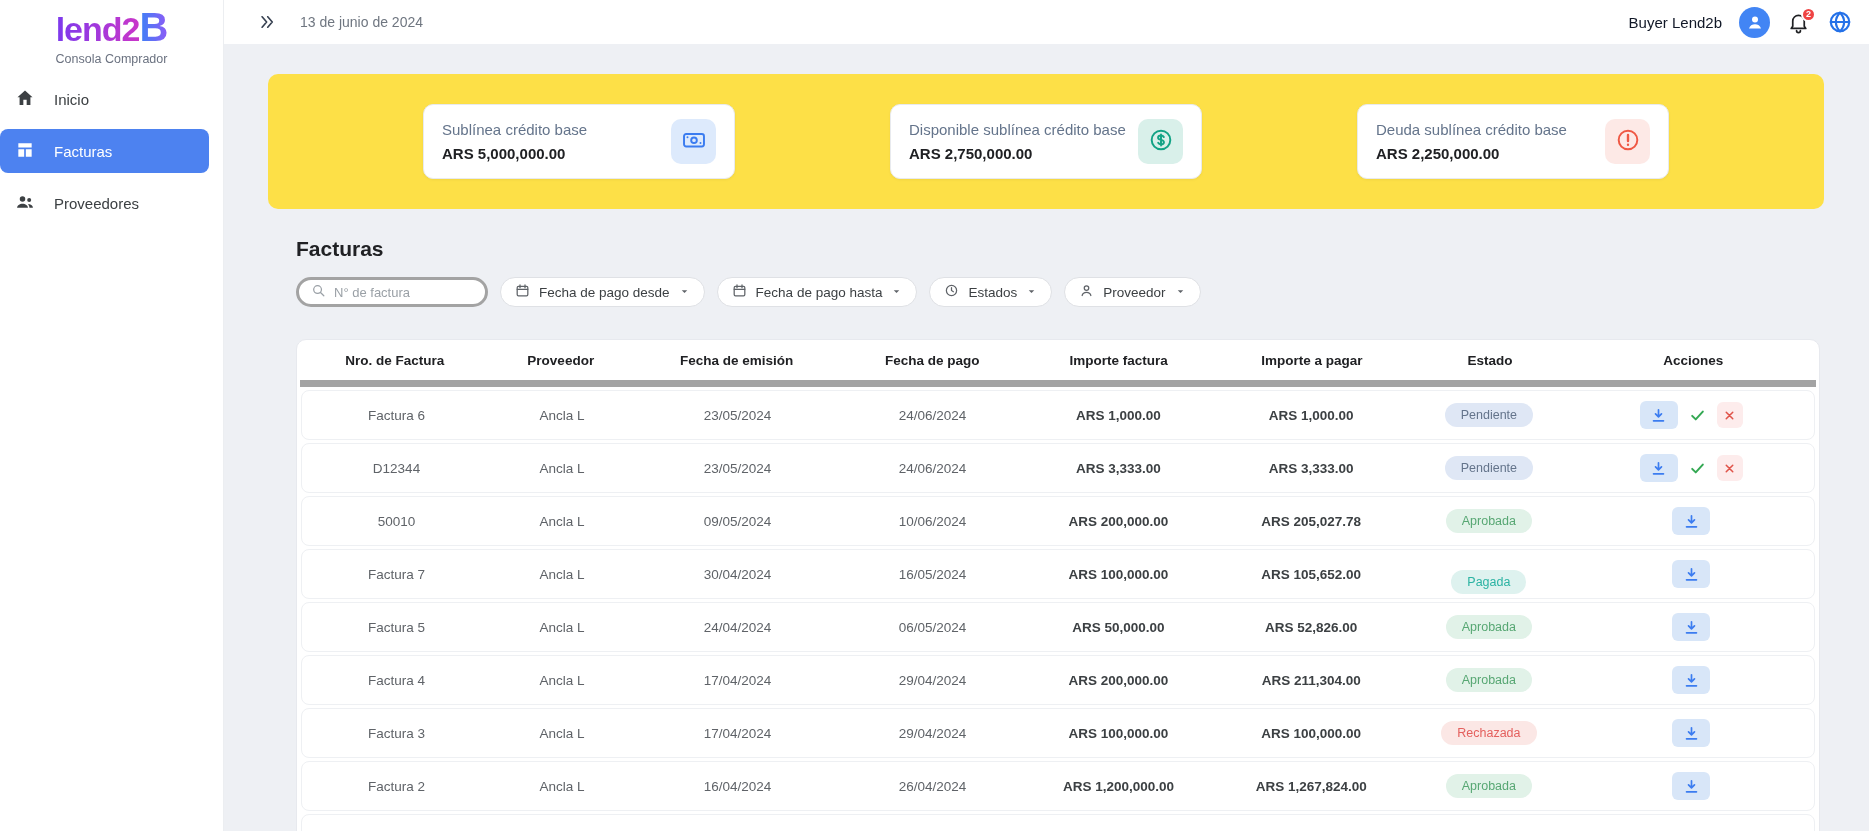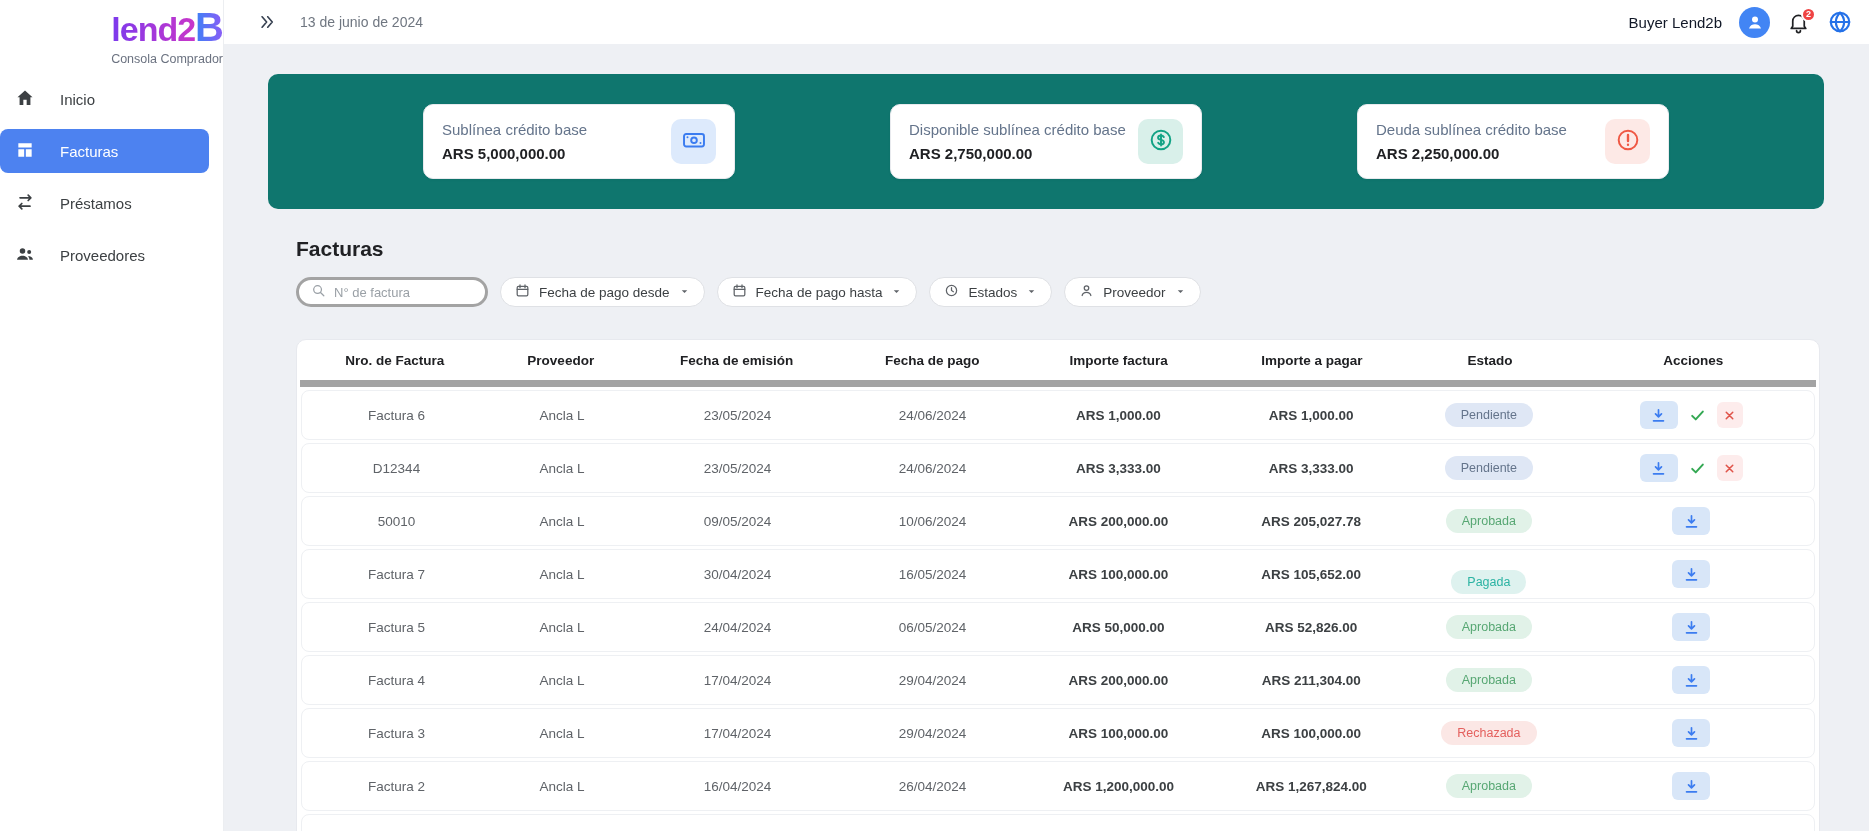"lend2B" .brand { text-align: right -> center }
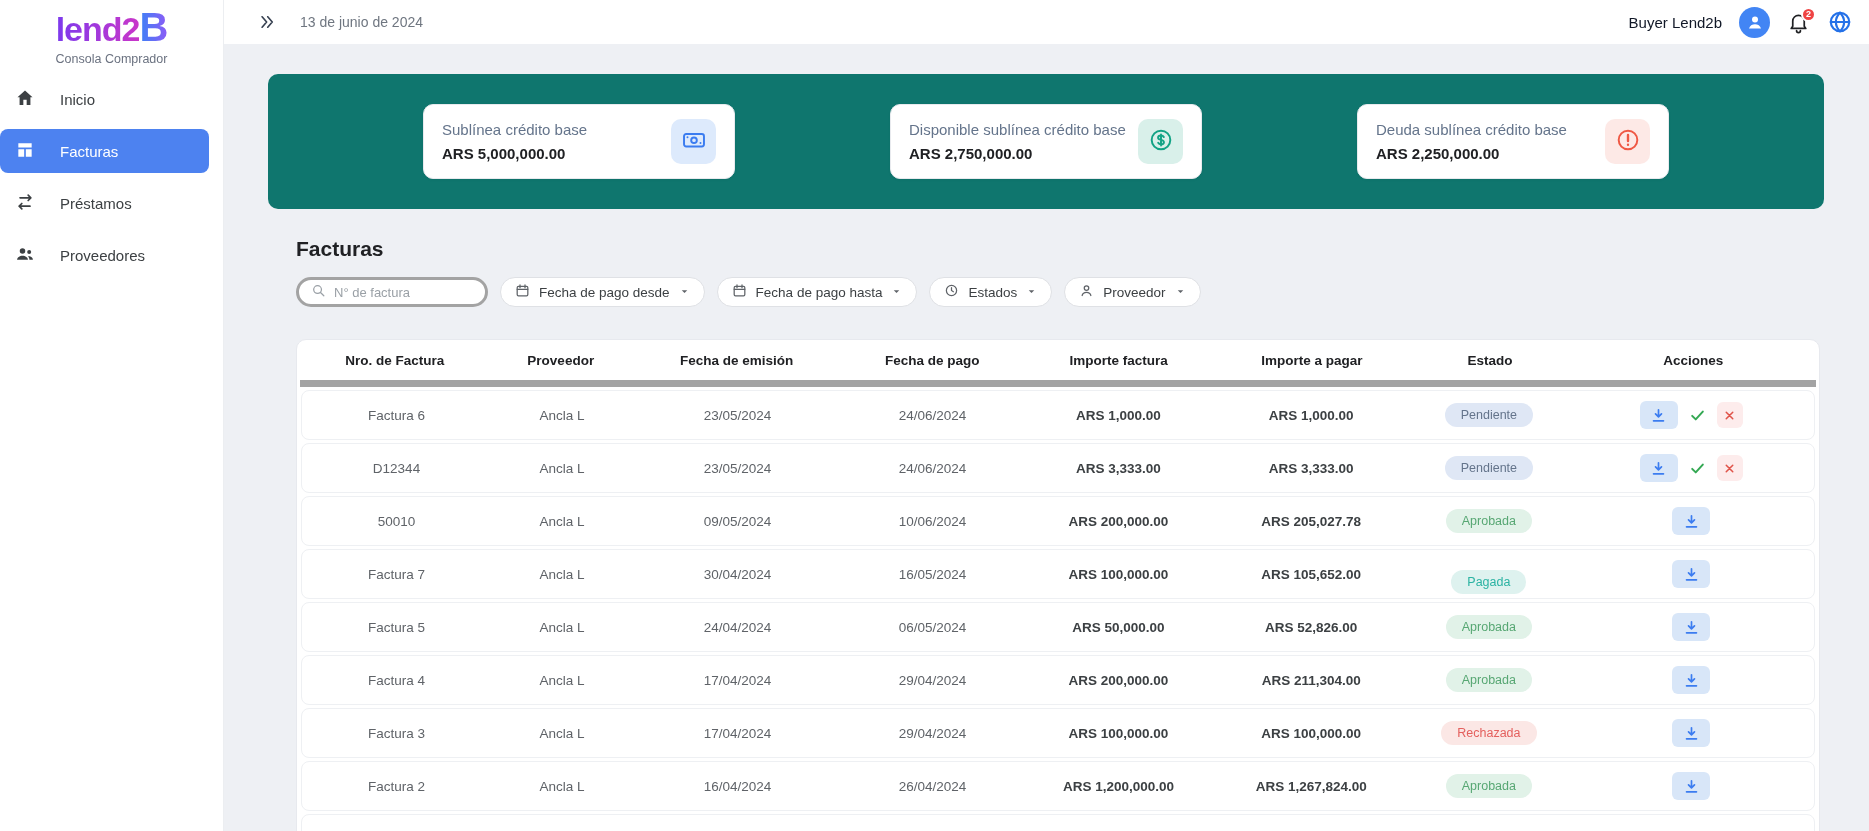"Inicio" .menu-item { gap: 25px -> 19px }
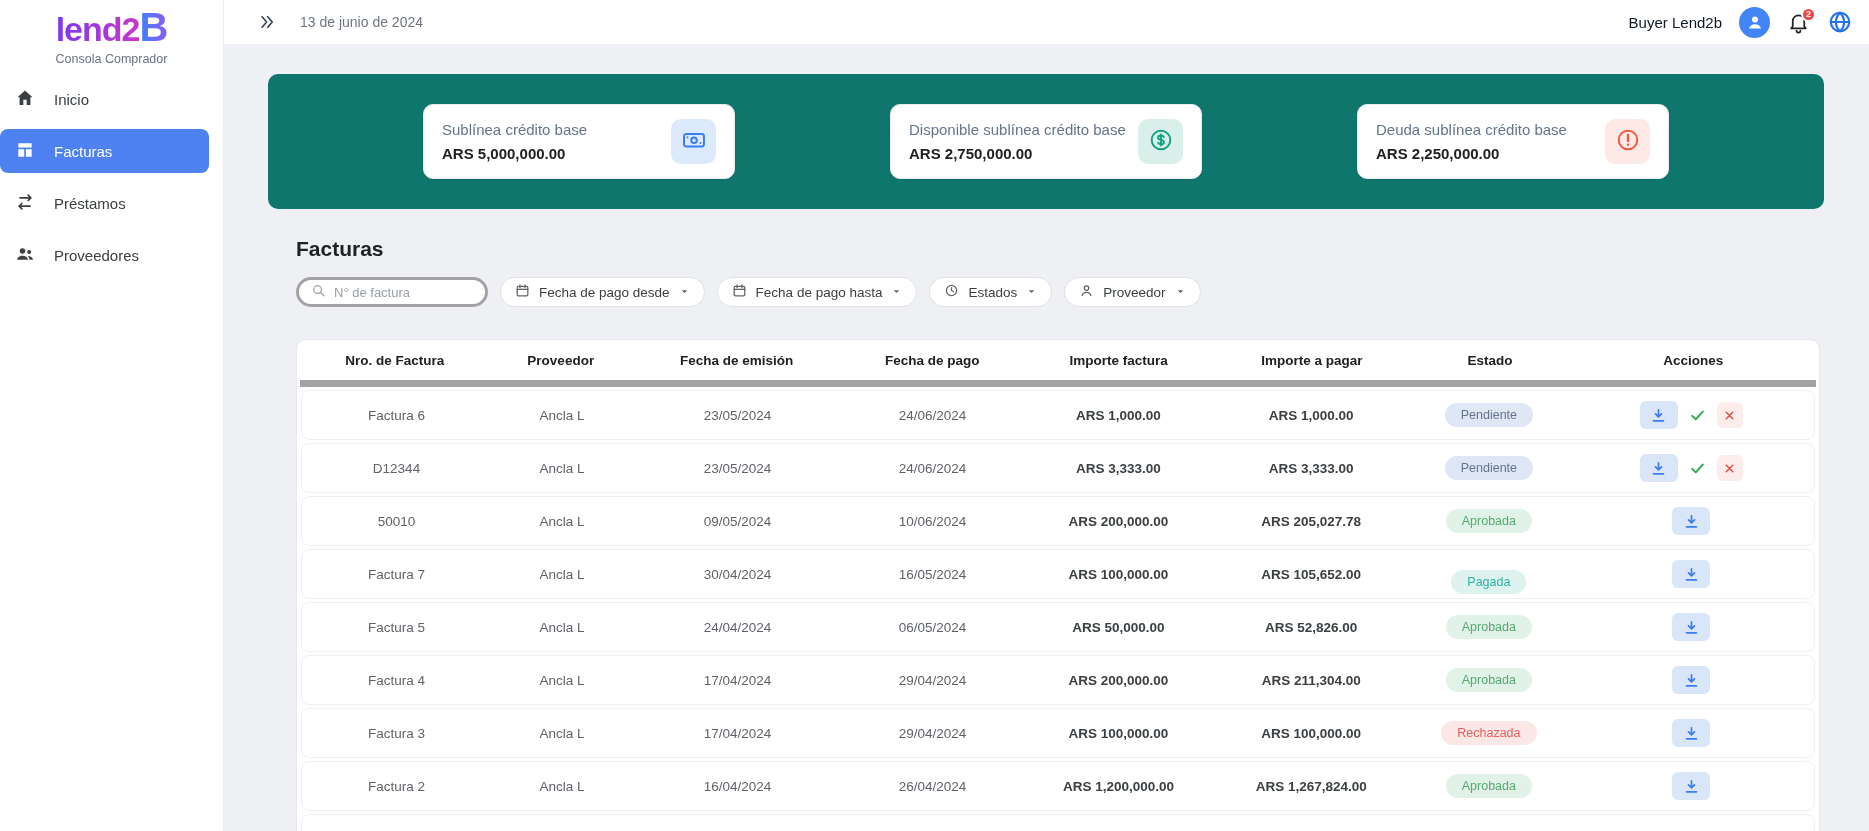"Sublínea crédito base" .cards-panel { background: #0f766e -> #fde047 }
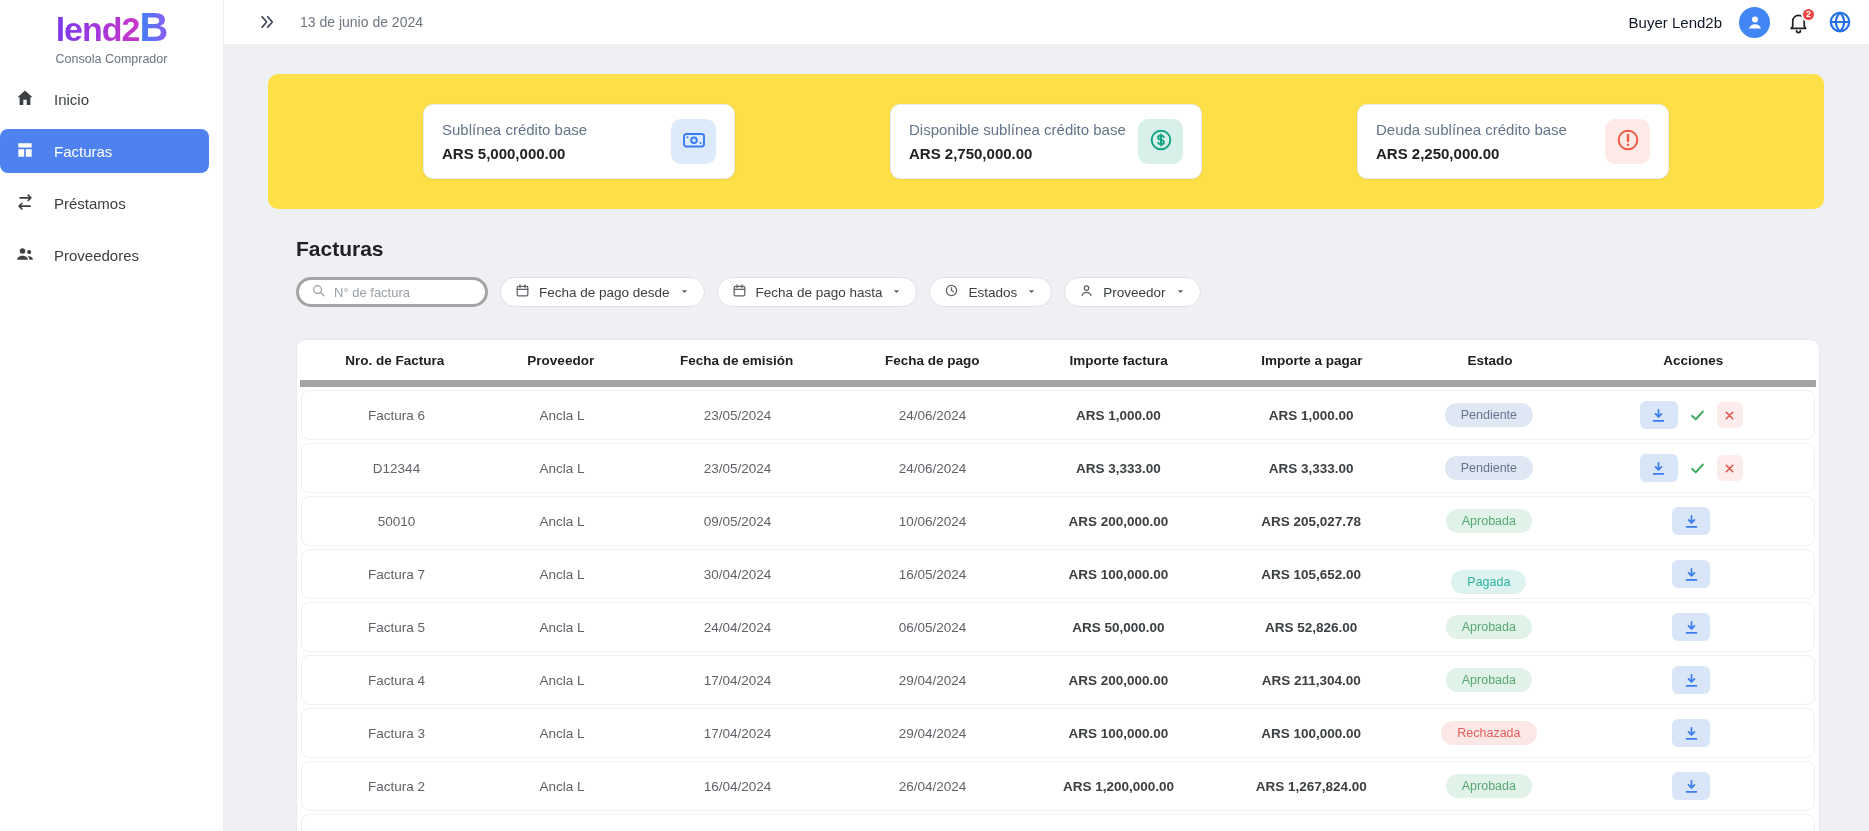"Préstamos" div.menu-item { html: <div> <span><svg> <path></path> </svg></span> <span>Préstamos</span> </div> -> none }
